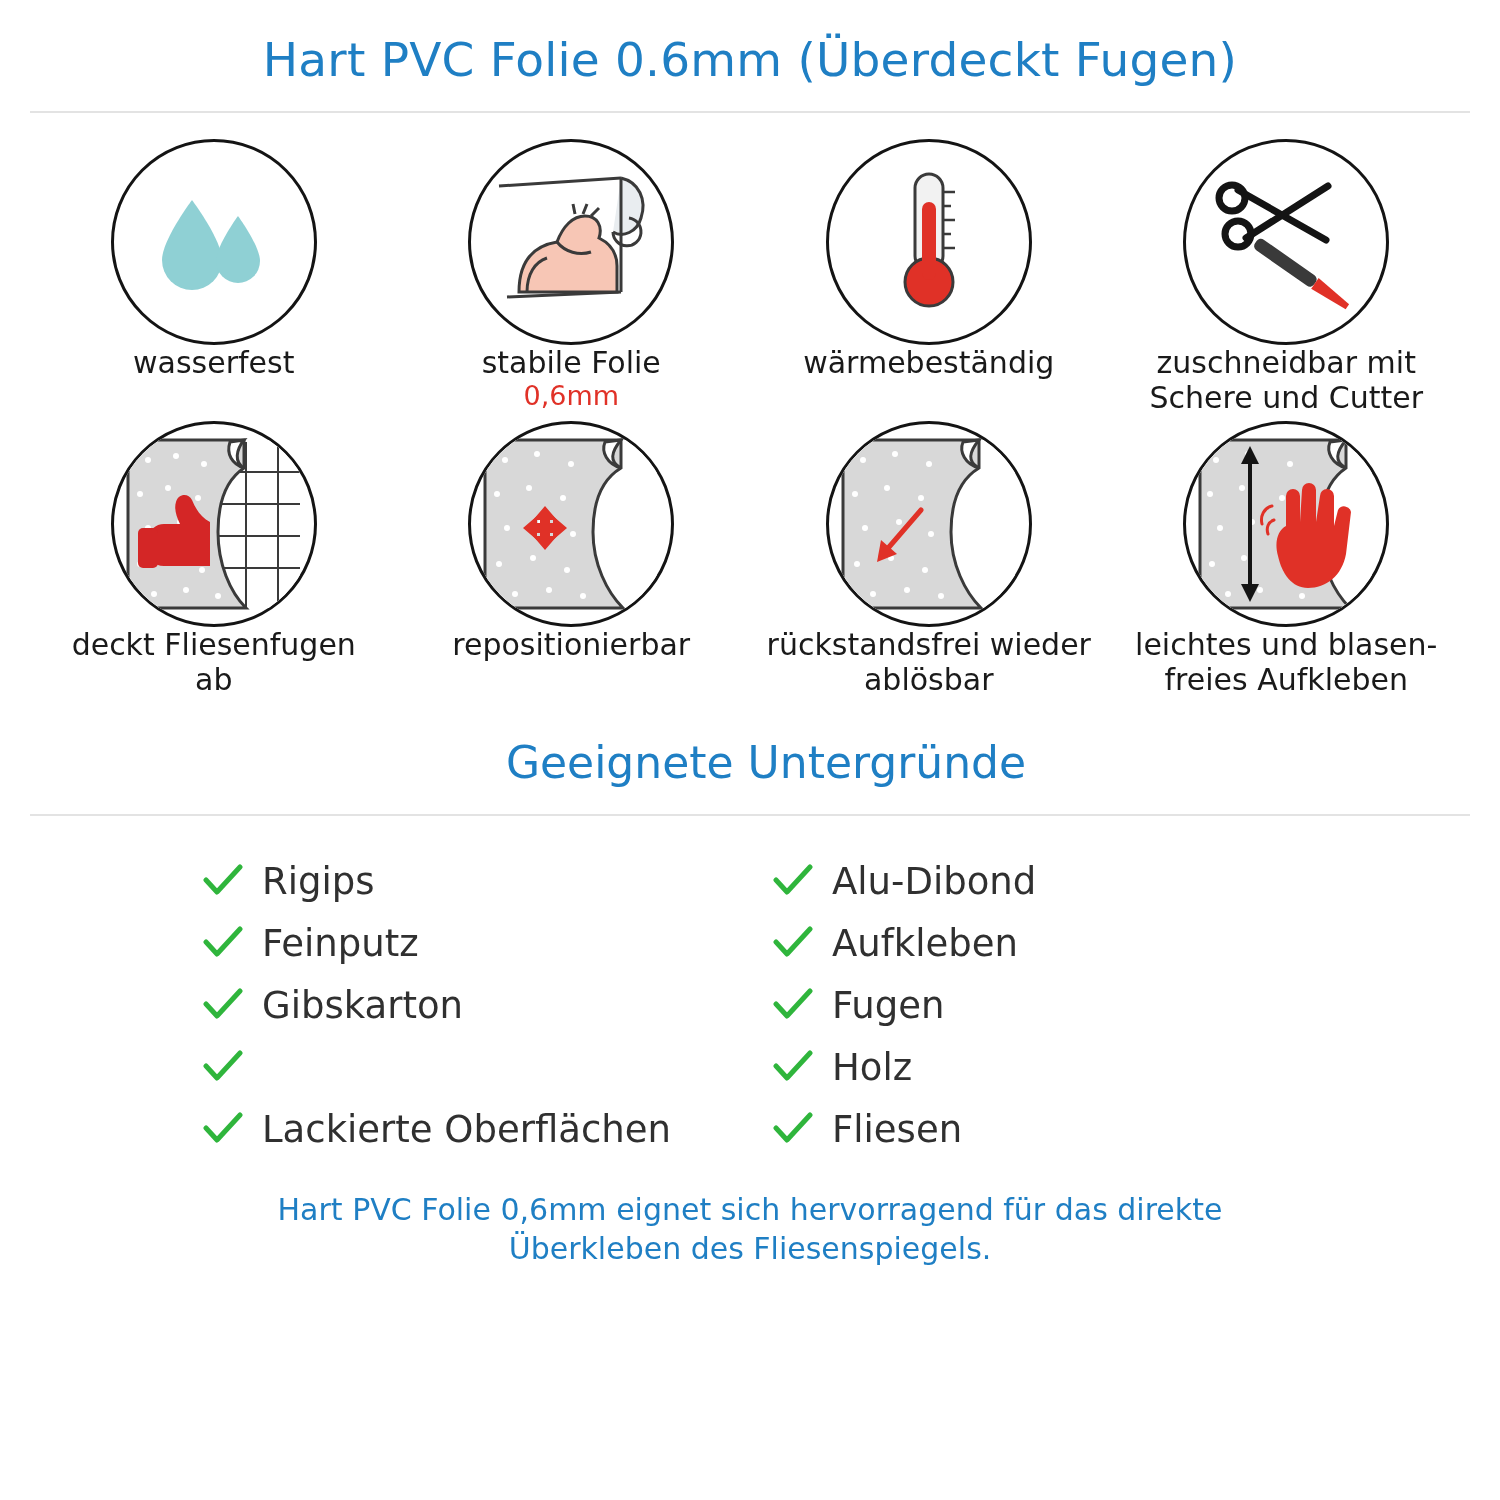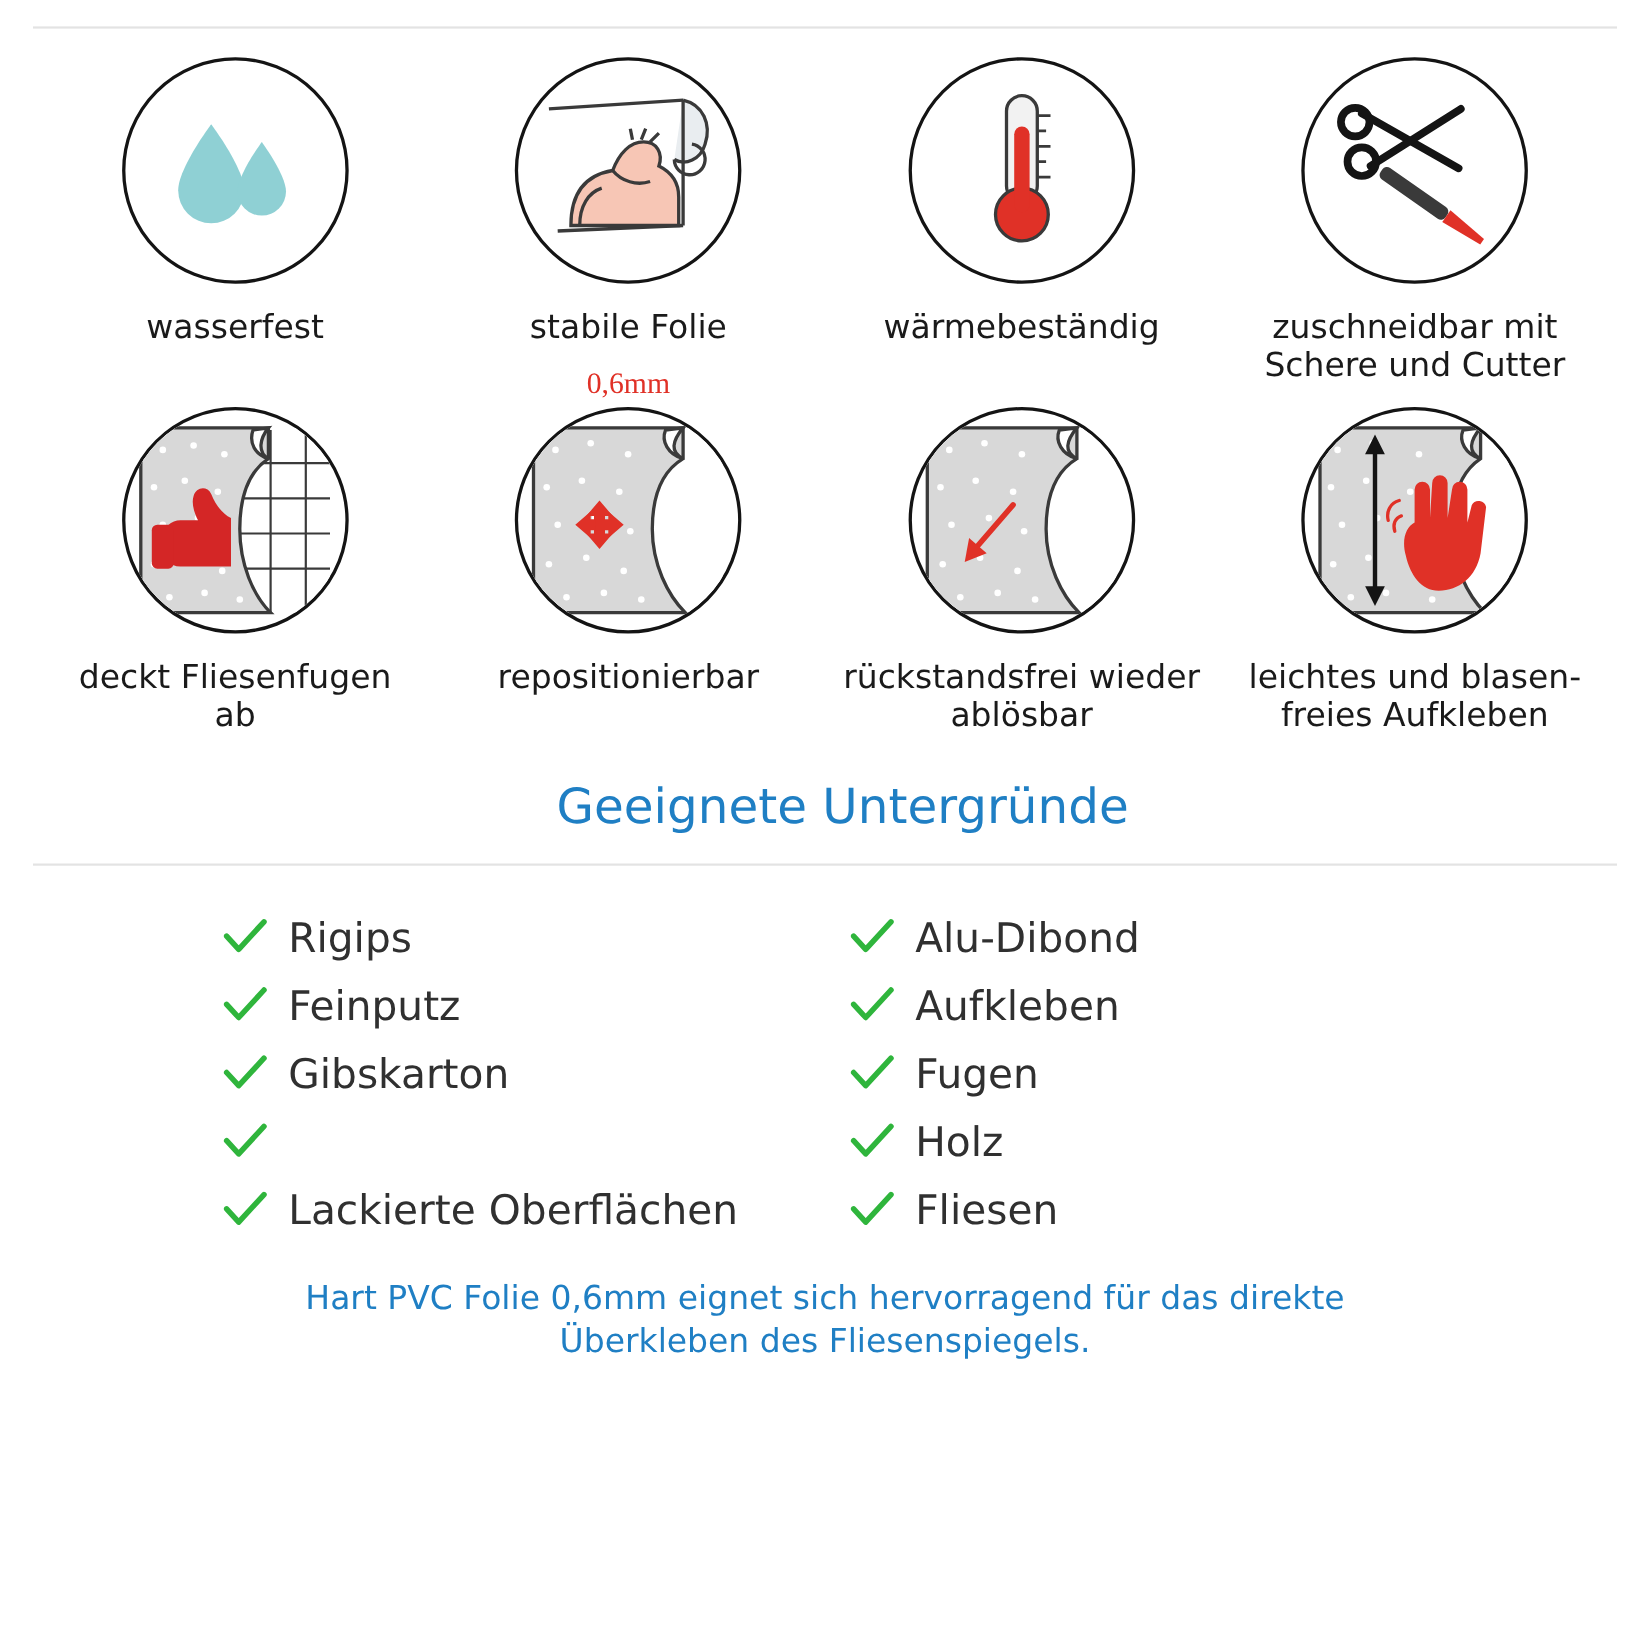"Hart PVC Folie 0.6mm (Überdeckt" div.header { html: none -> <div> <div>Hart PVC Folie 0.6mm (Überdeckt Fugen)</div> </div> }
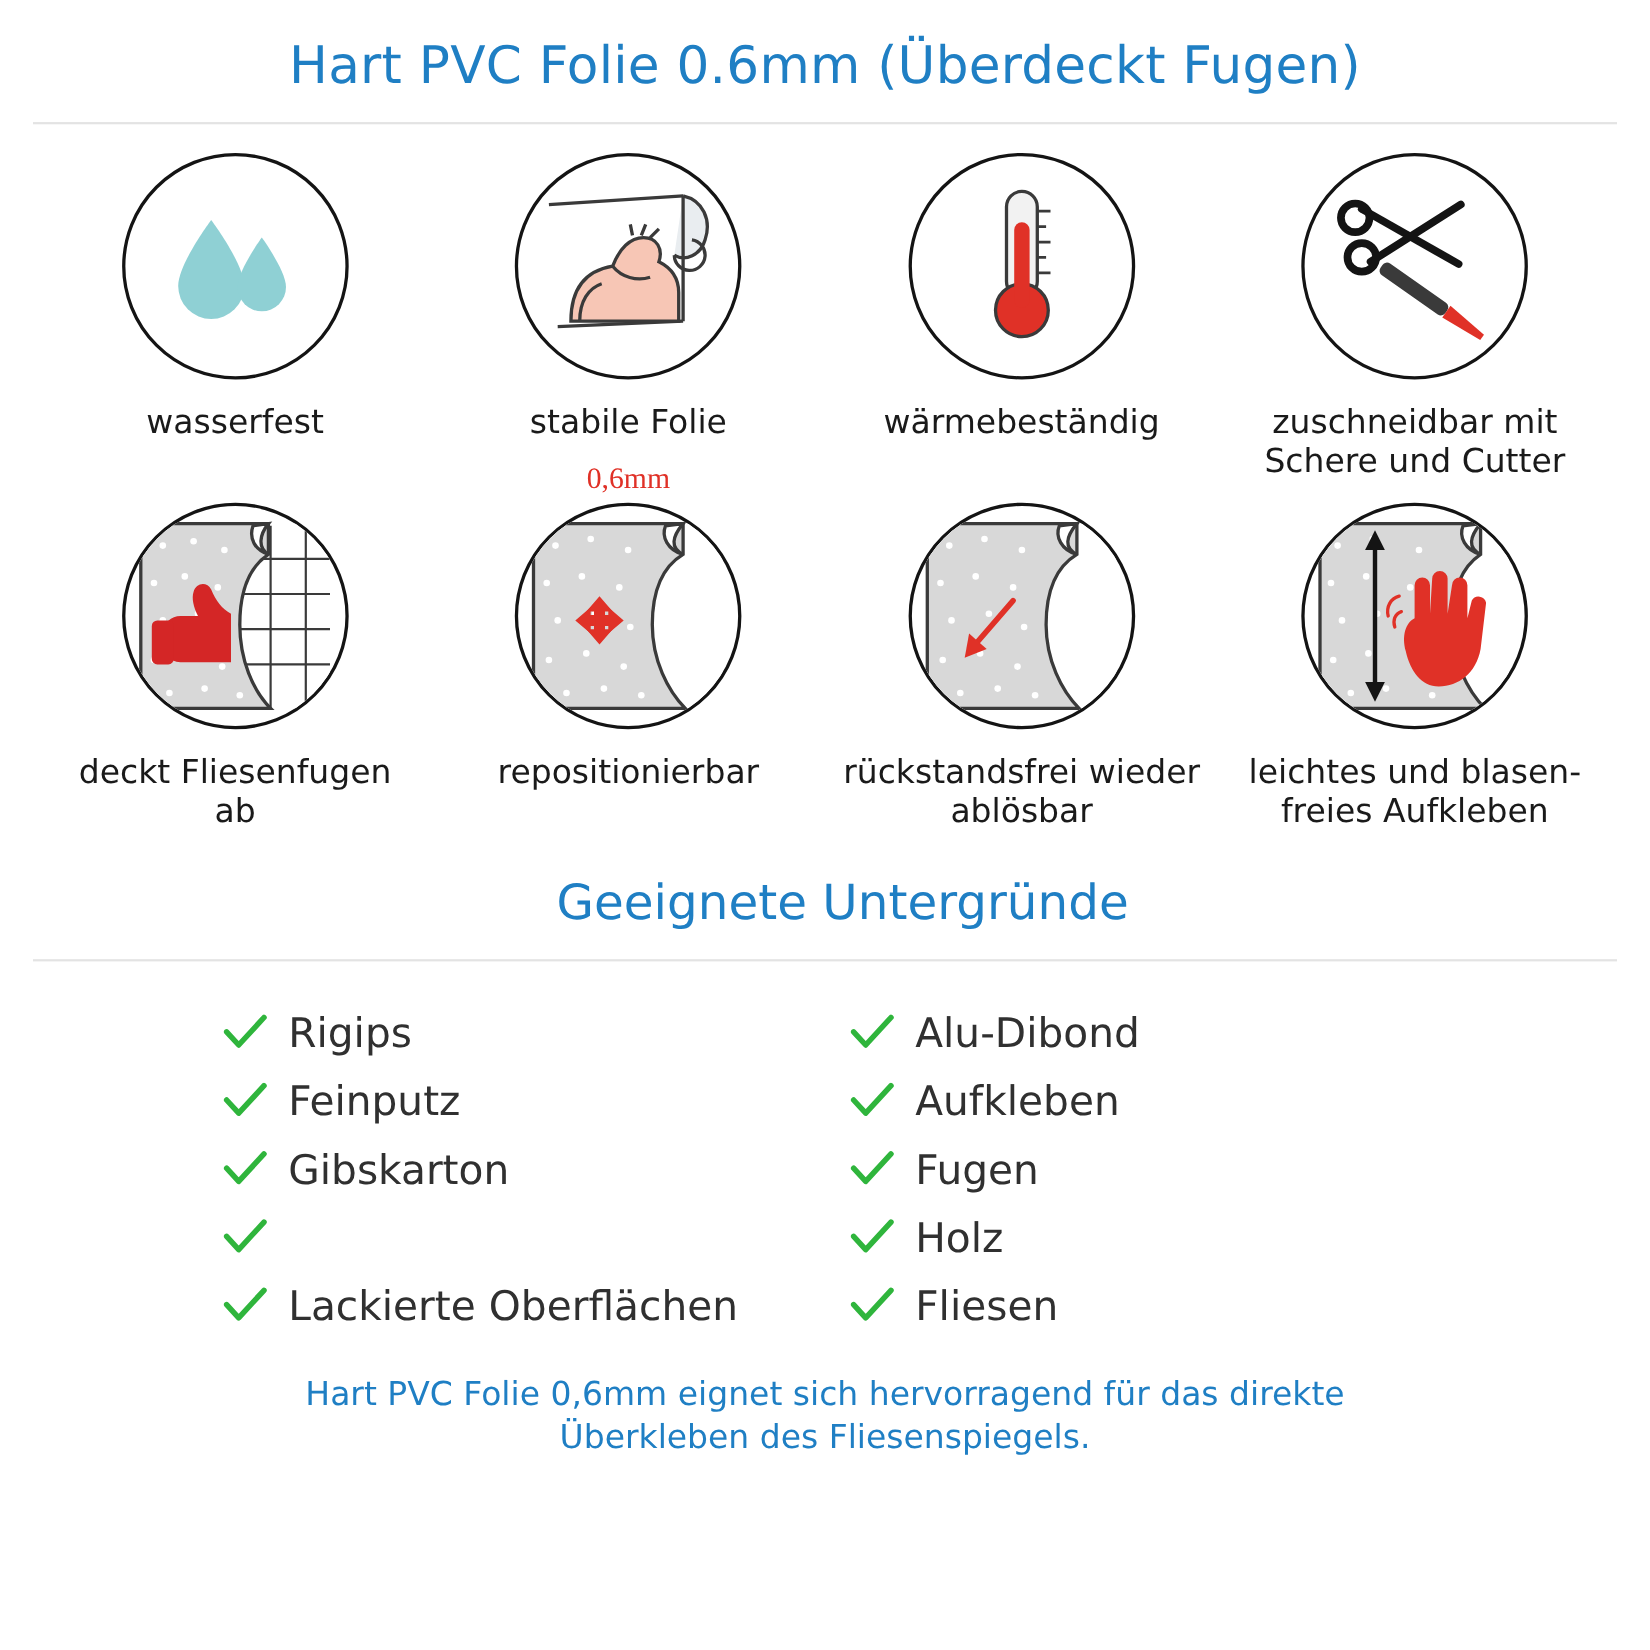"wasserfest" .feature-label { margin-top: 22px -> 0 }
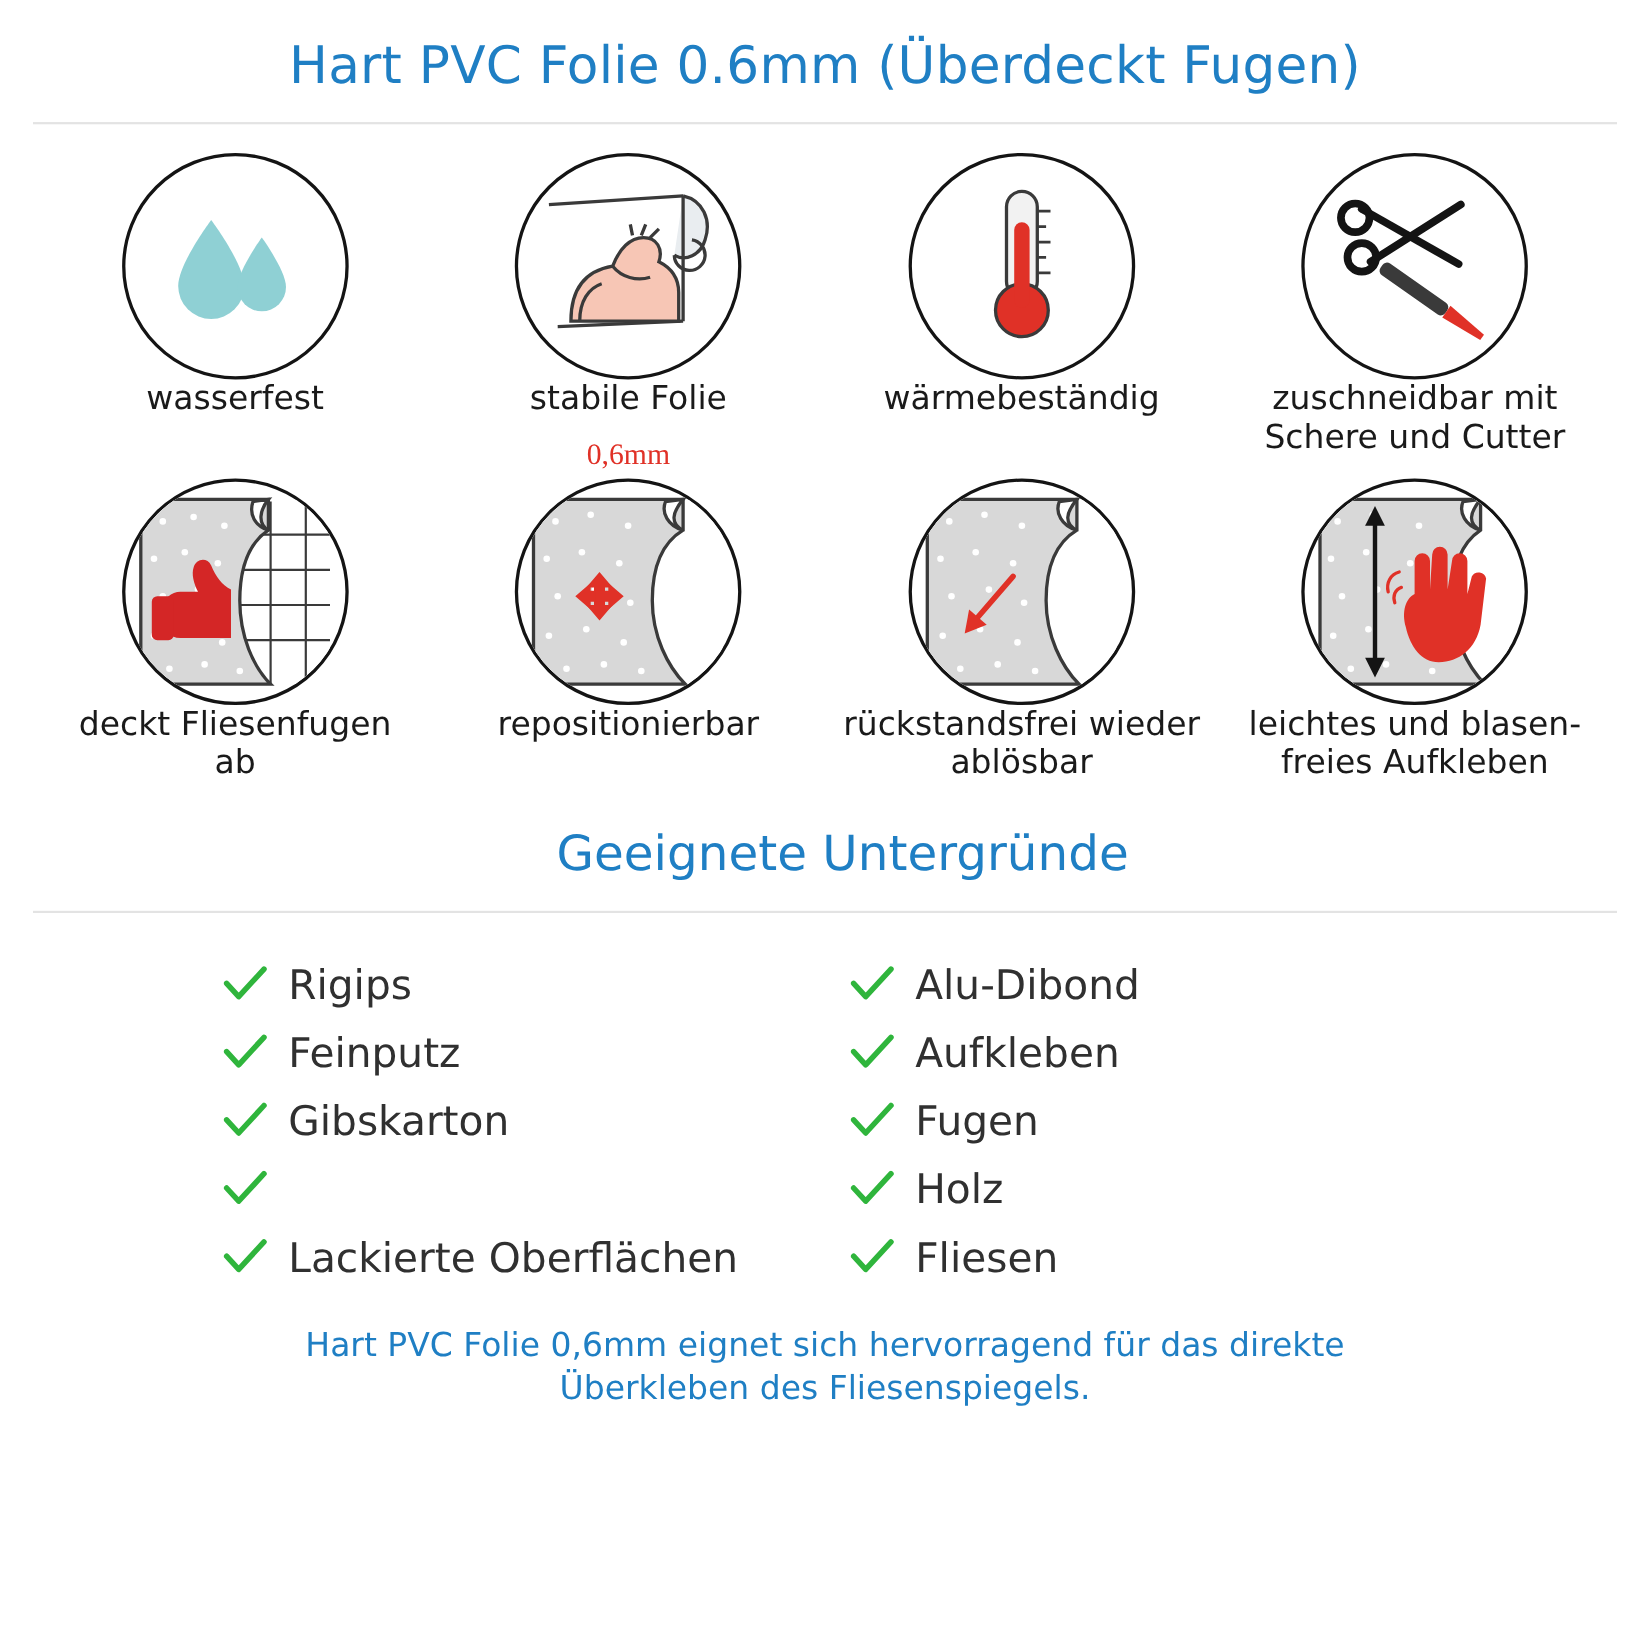"0,6mm" .feature-sub { font-family: Liberation Serif, serif -> none; margin-top: 18px -> 0 }
